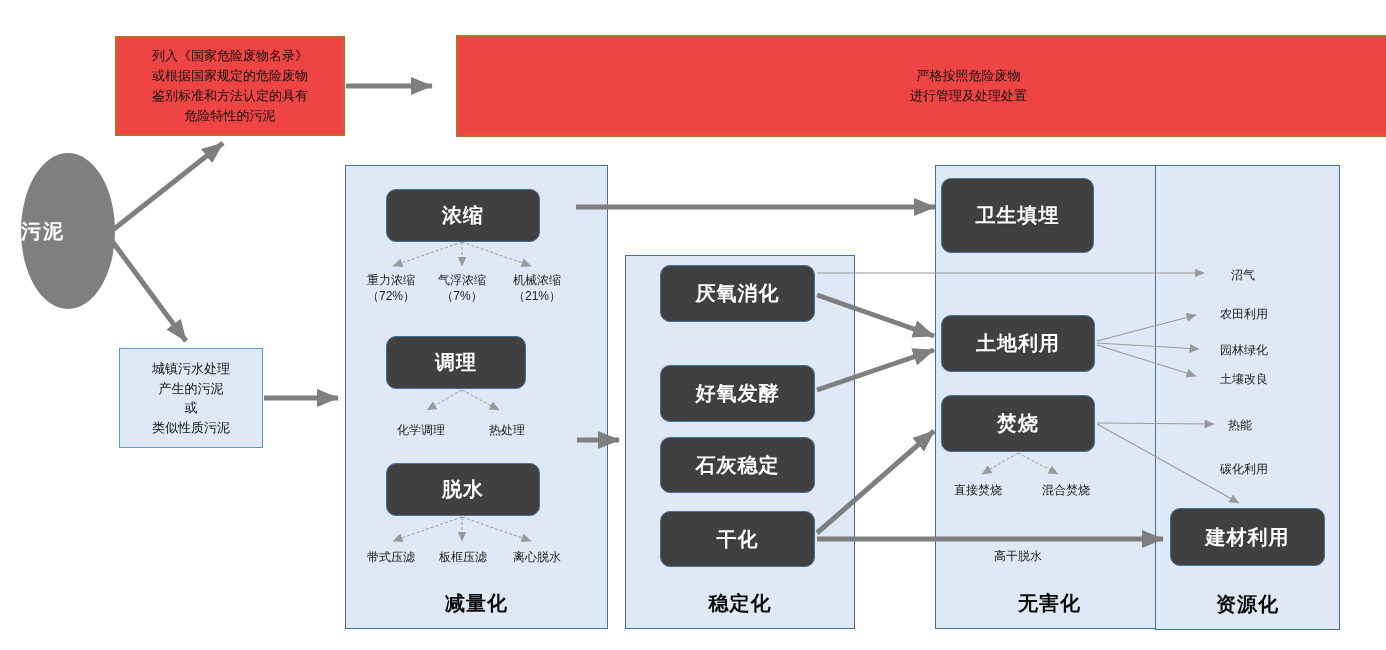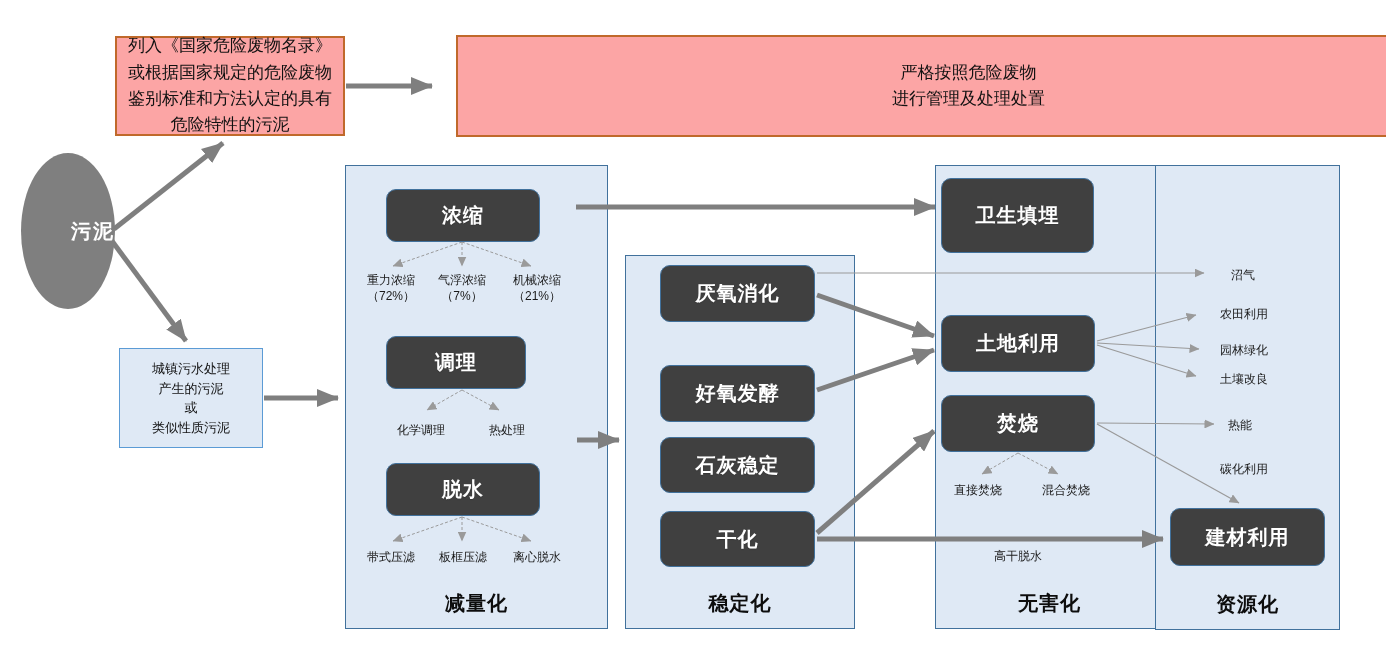"列入《国家危险废物名录》" .note { background: #fca5a5 -> #ef4444; font-size: 17px -> 13px }
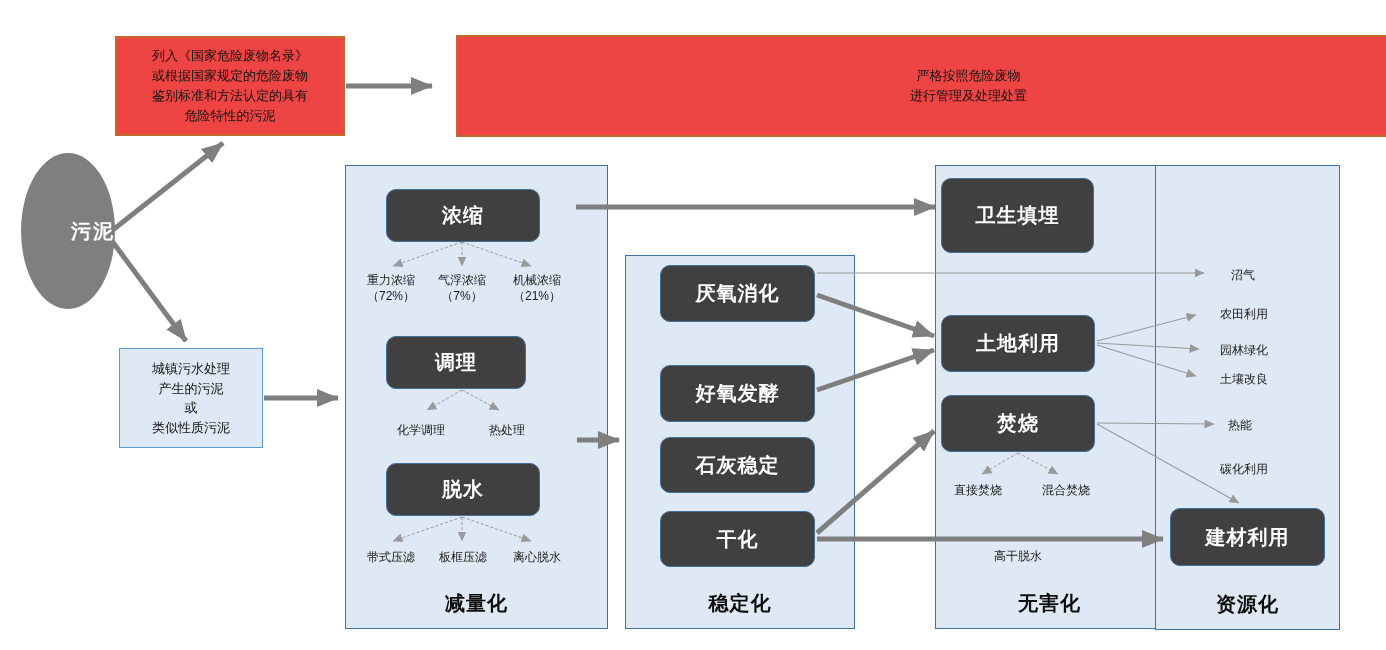"污泥" .ellipse { justify-content: flex-end -> flex-start }
